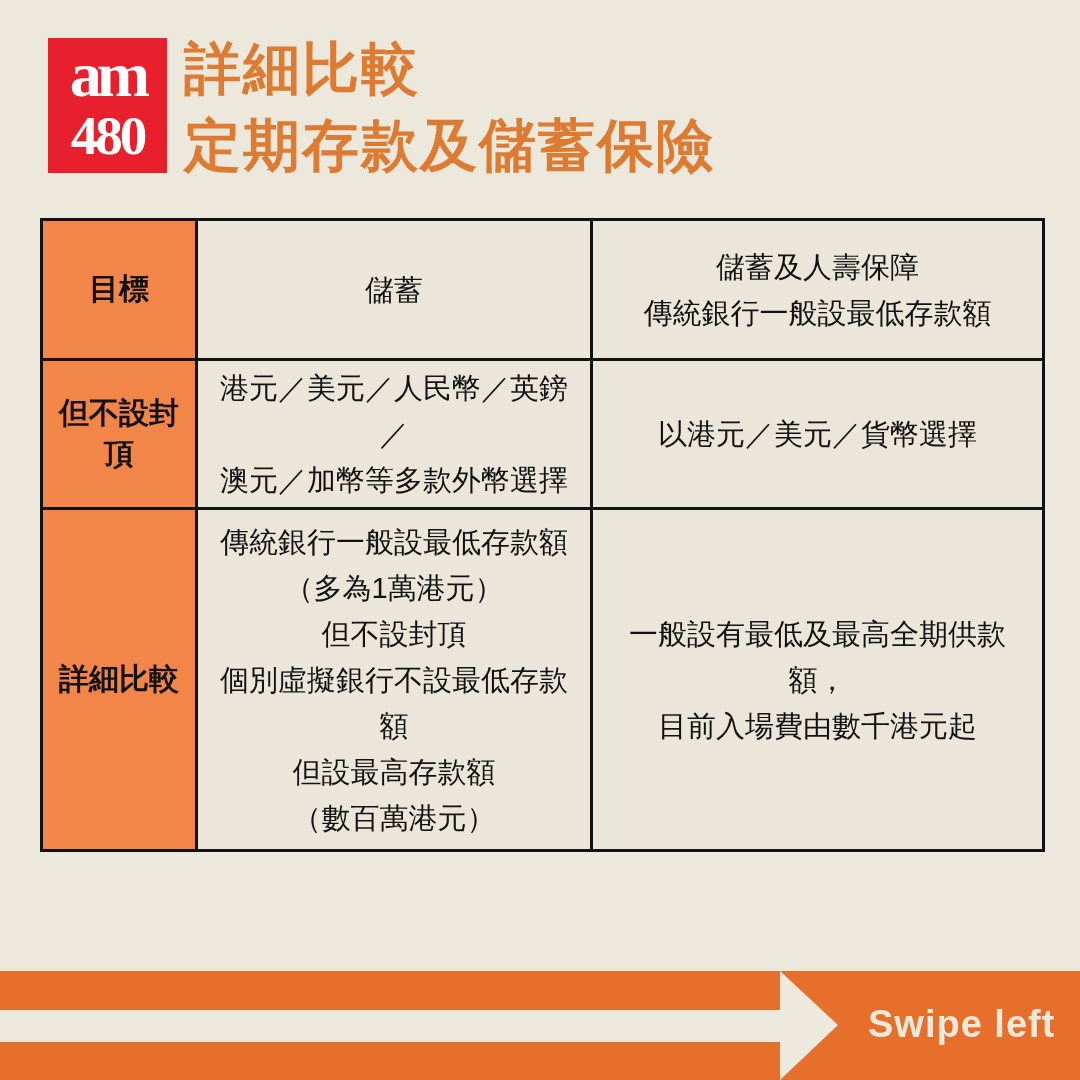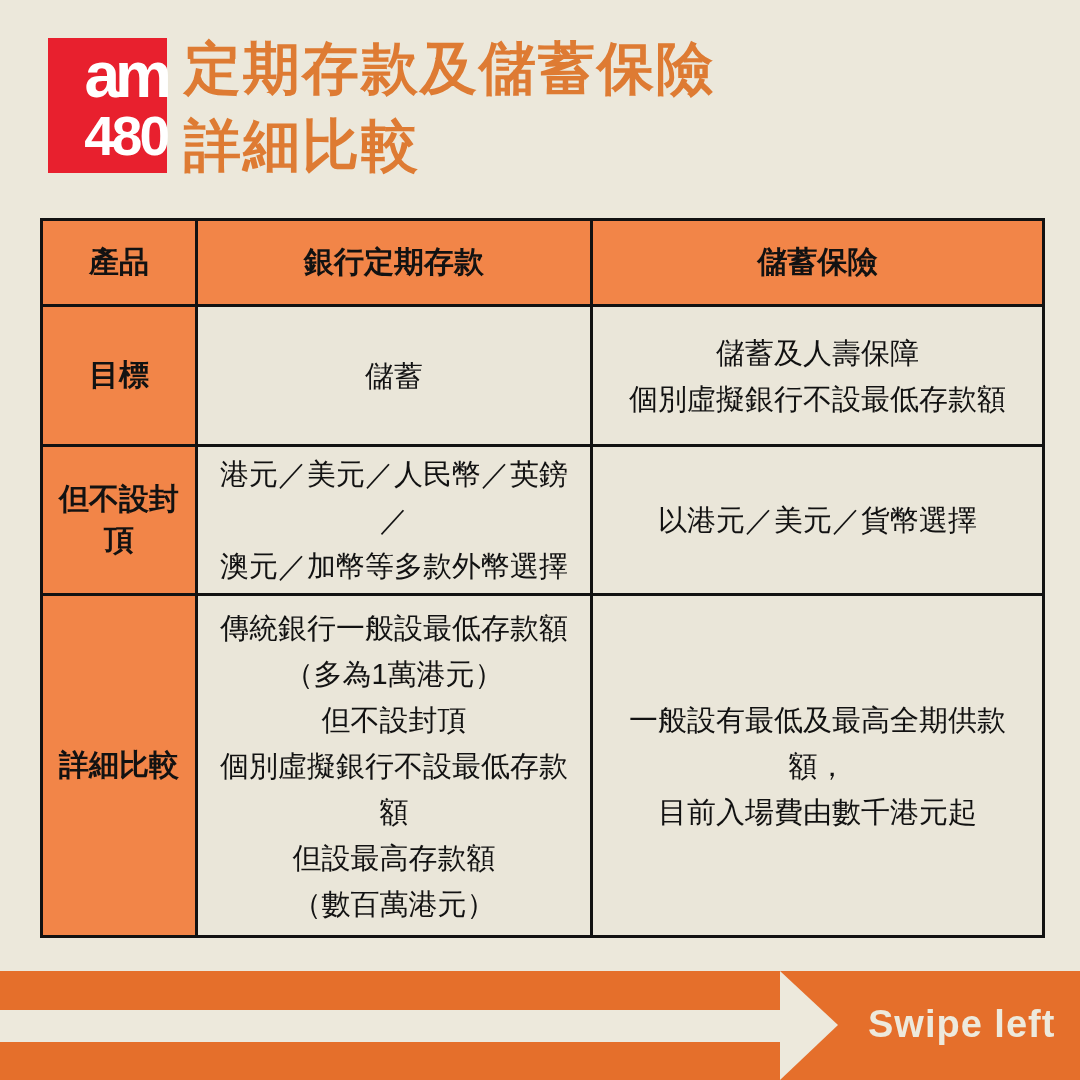"am" .logo { font-family: none -> Liberation Serif, serif; text-align: right -> center }
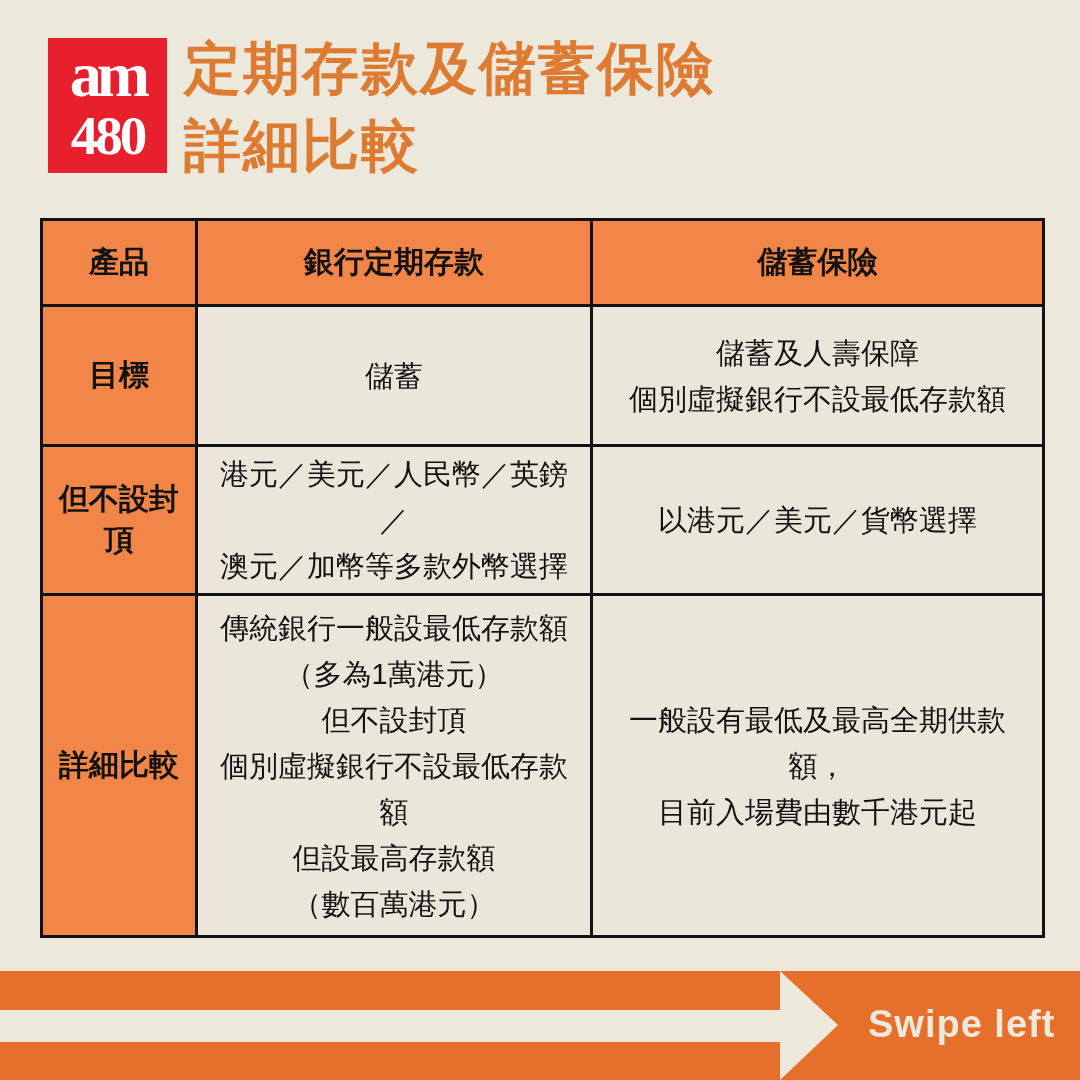"定期存款及儲蓄保險" div { order: before "詳細比較" -> after "詳細比較" }
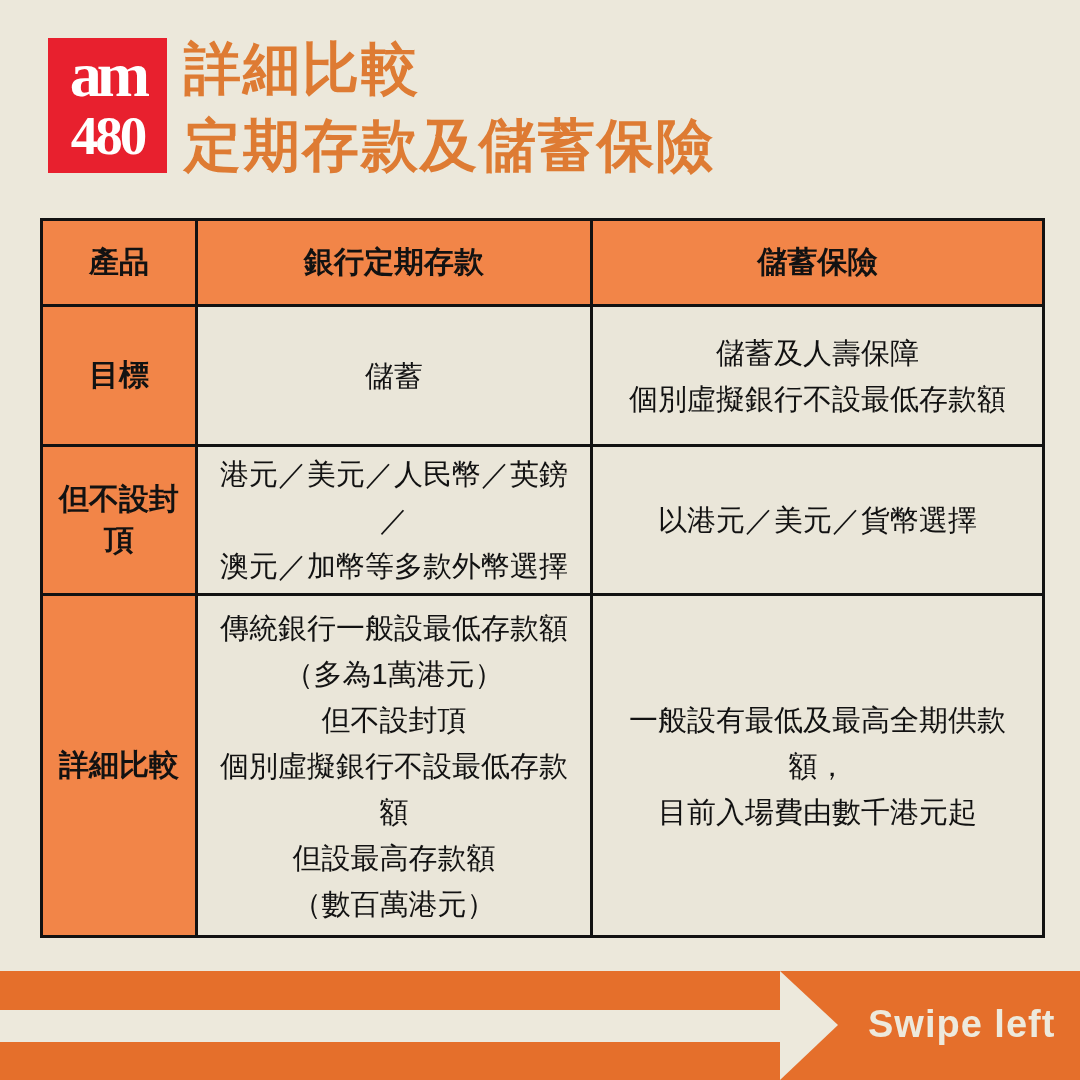"產品" tr.hdr { html: <tr> <th>產品</th> <th>銀行定期存款</th> <th>儲蓄保險</th> </tr> -> none }
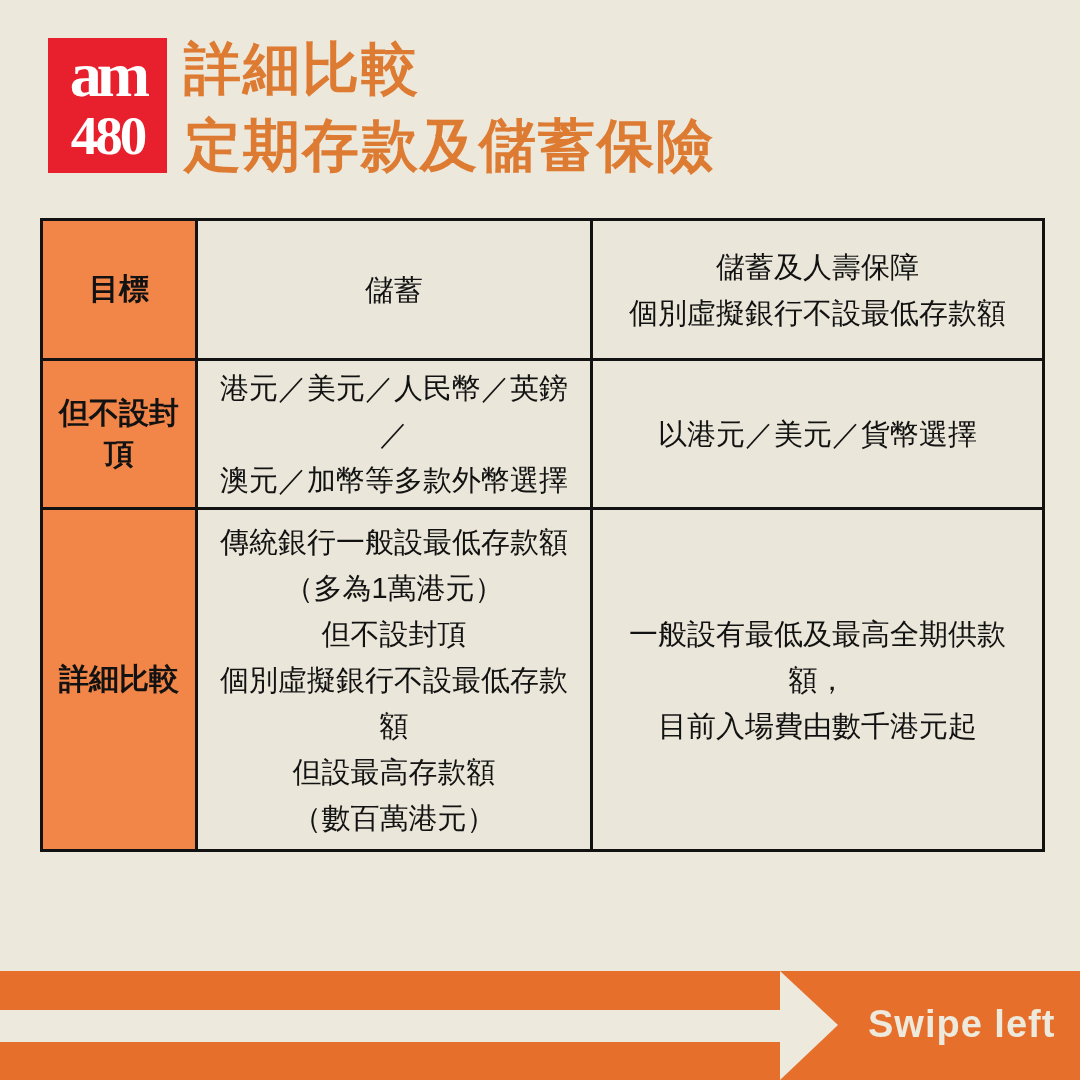"儲蓄及人壽保障" td { text: 個別虛擬銀行不 -> 傳統銀行一般 }
